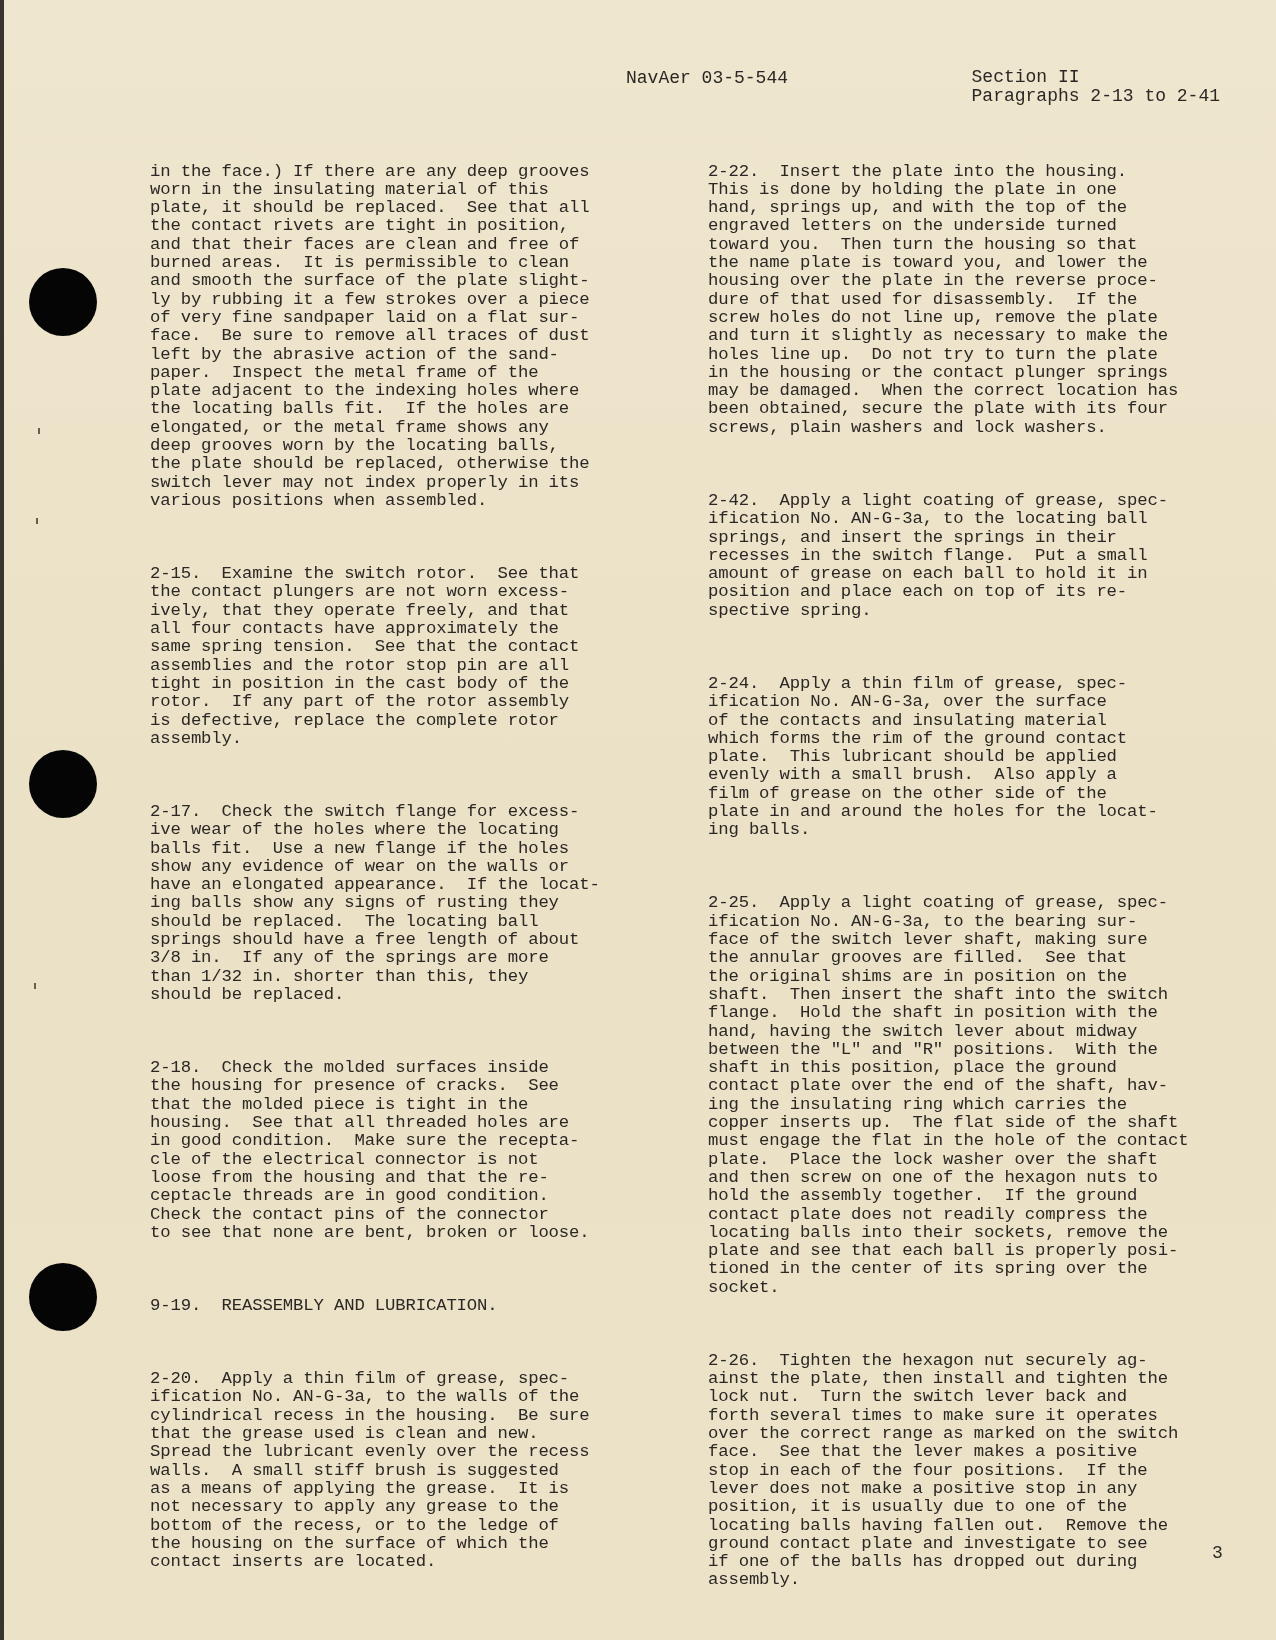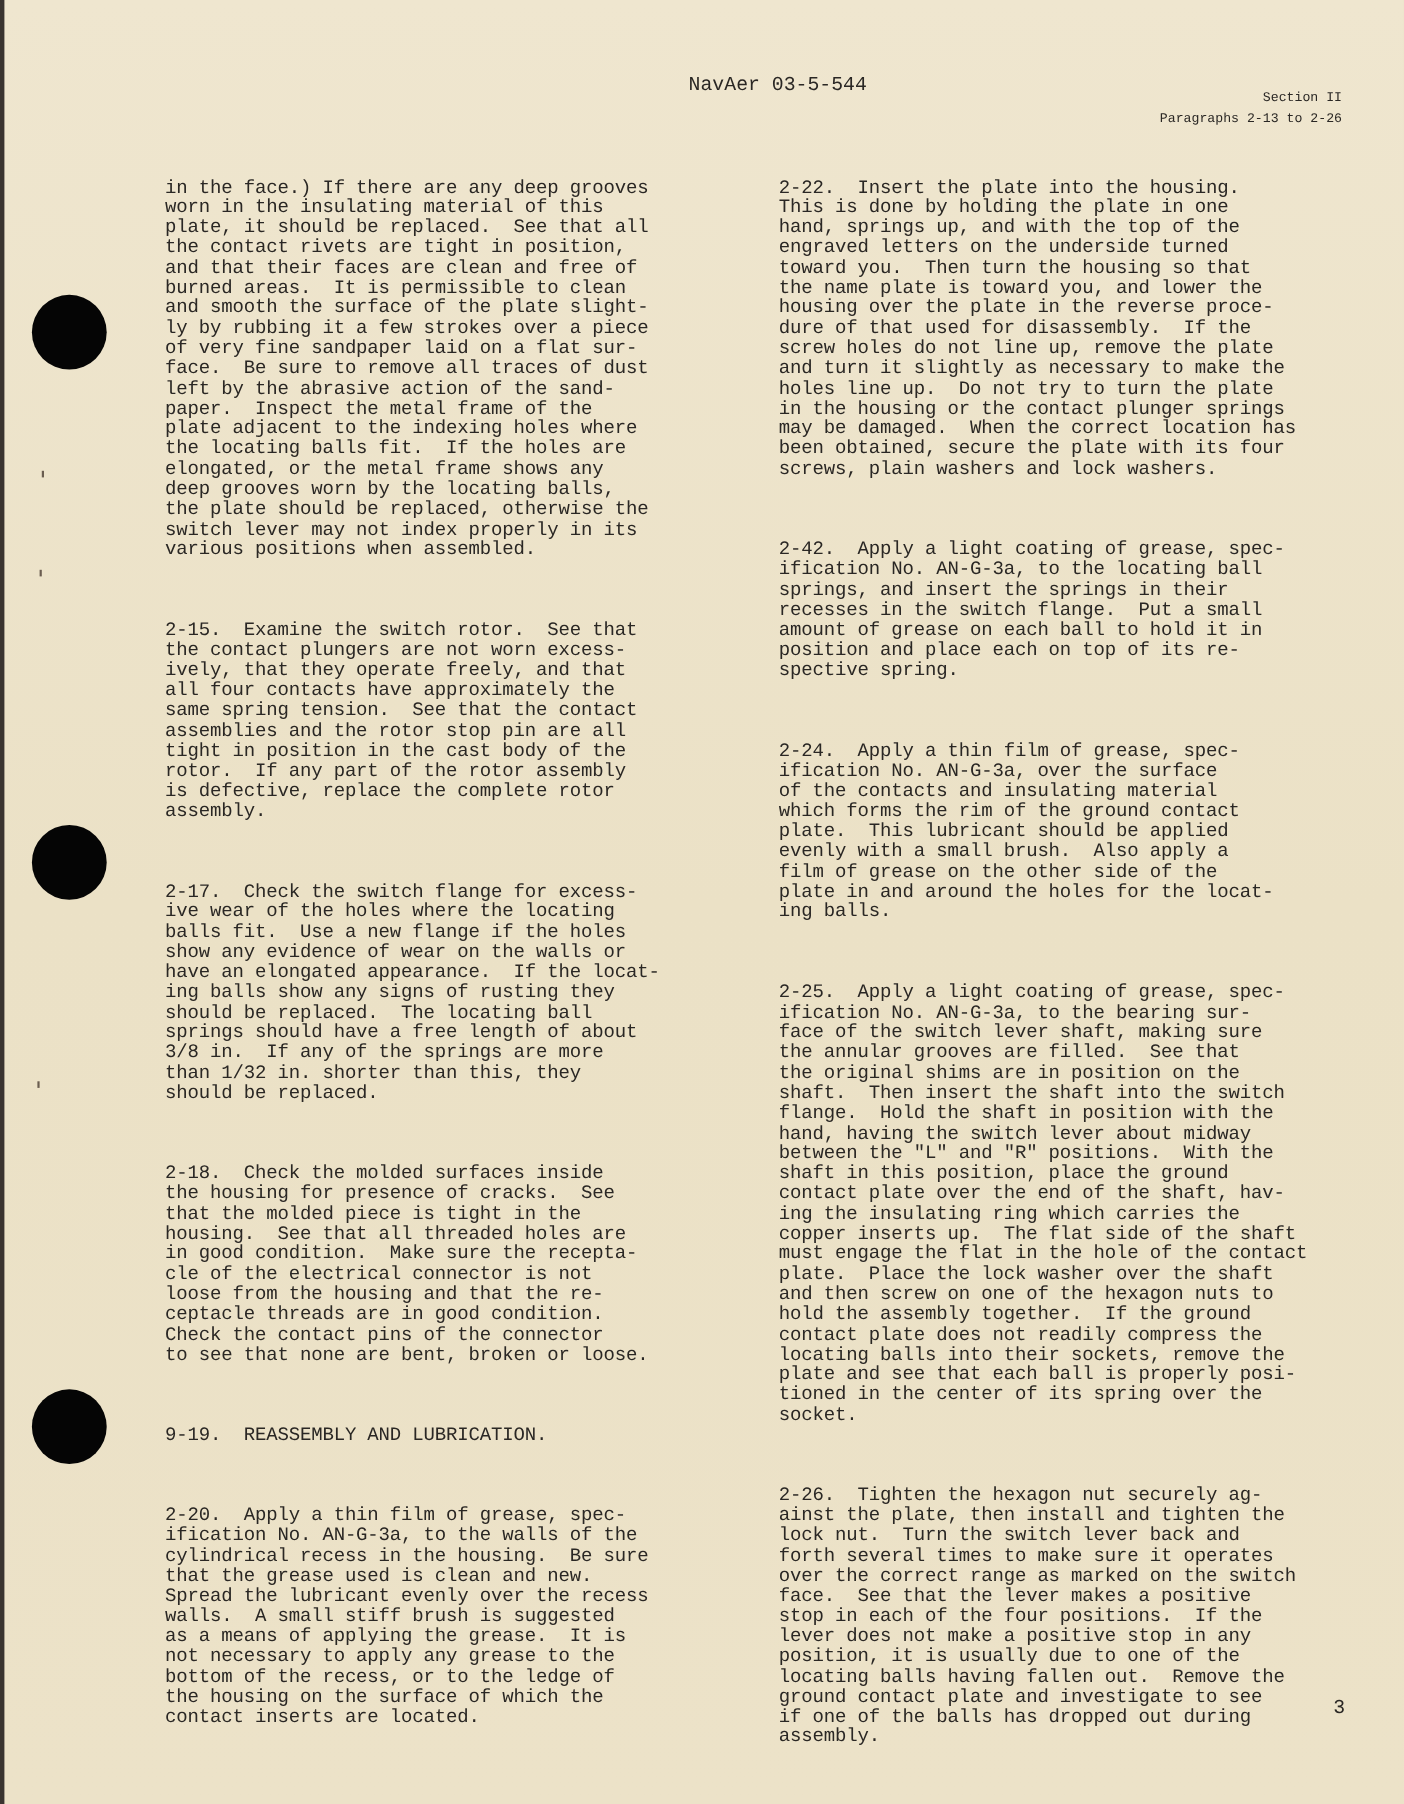"Section II" .header-right { font-size: 12px -> 18px; text-align: right -> none; top: 80px -> 68px }
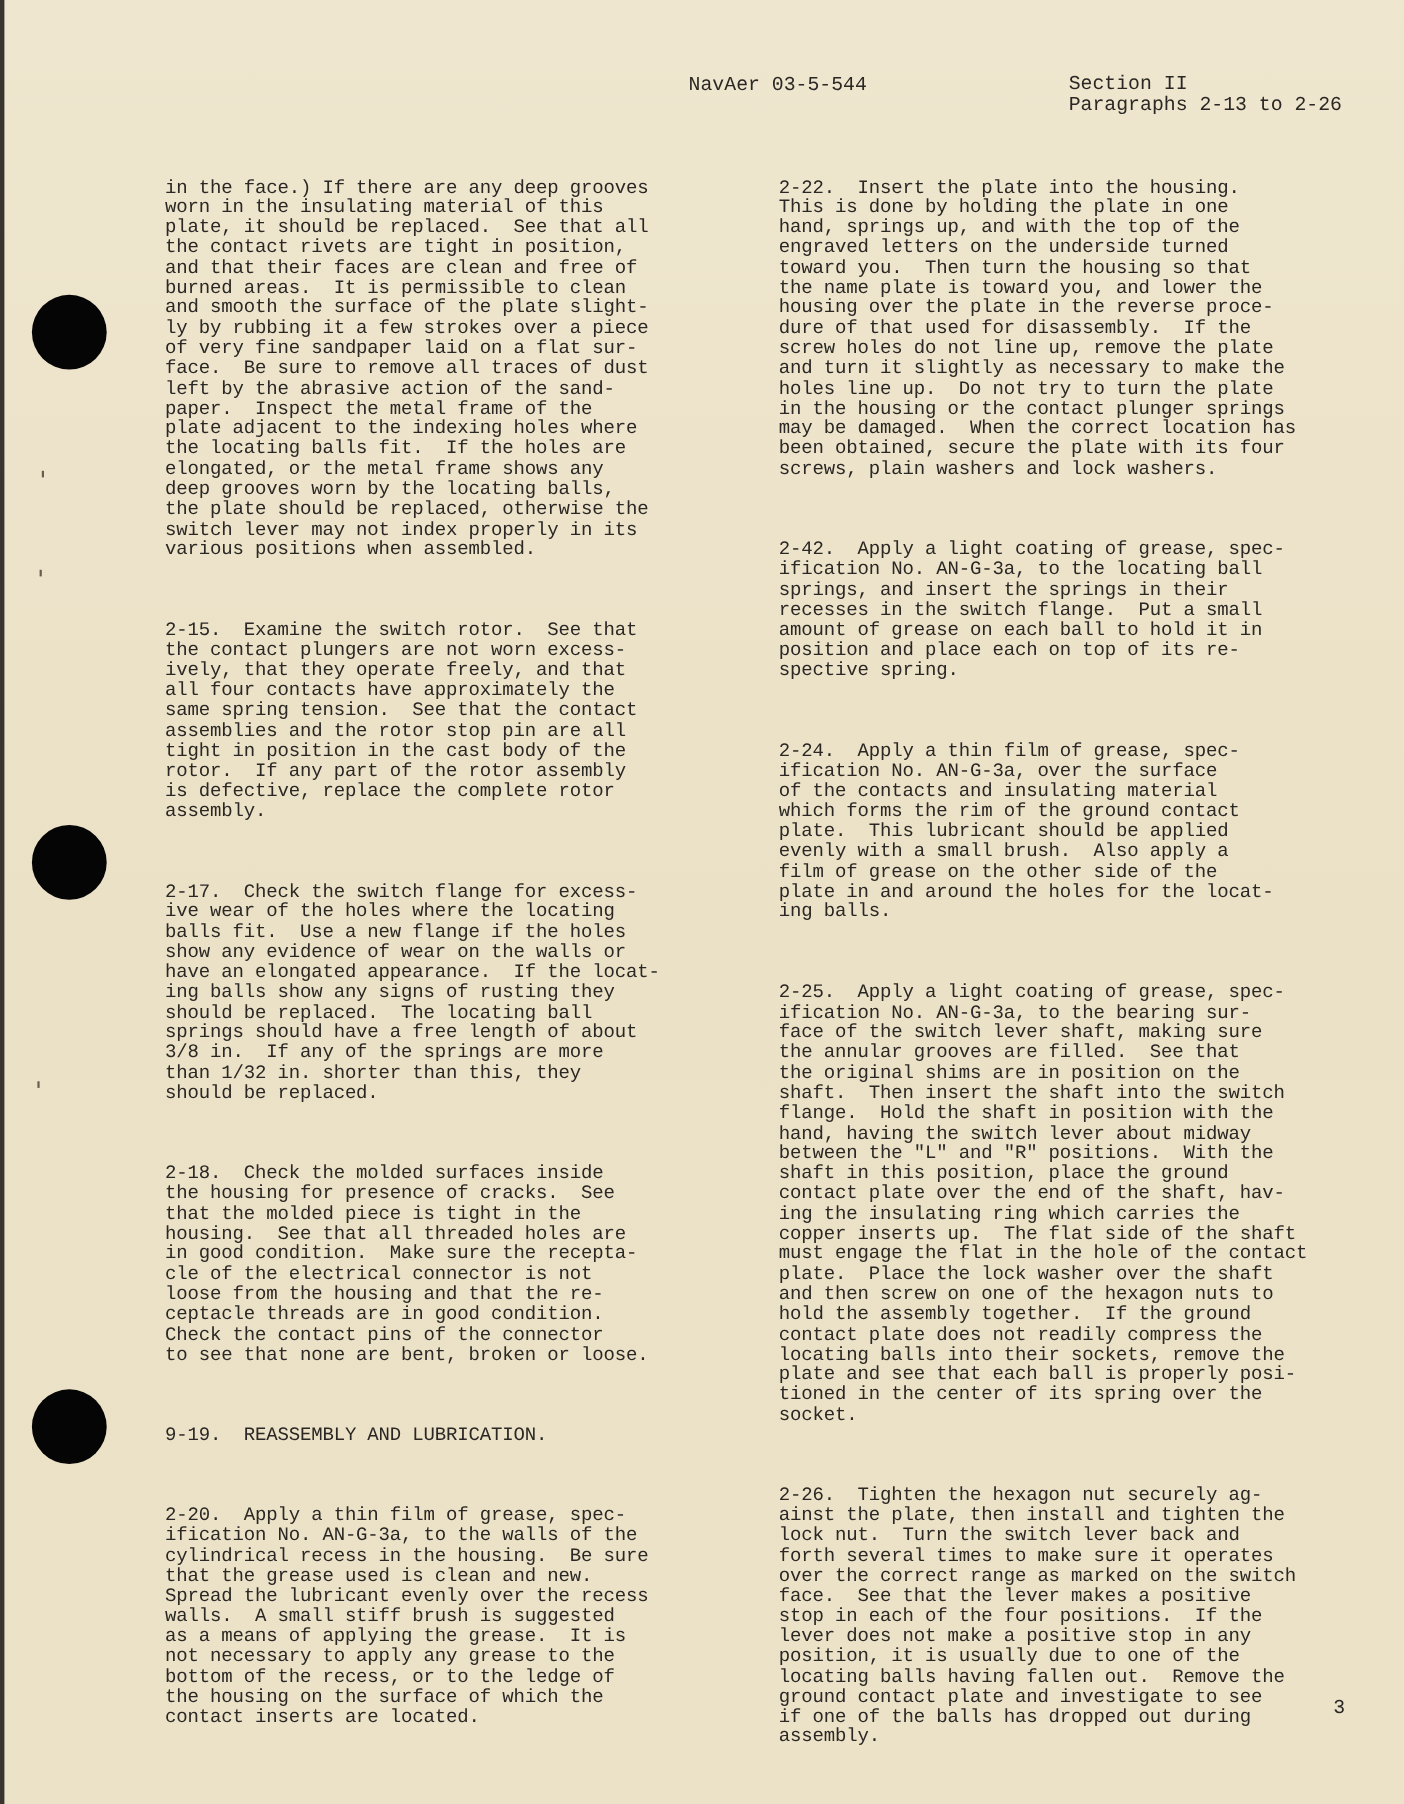"Paragraphs 2-13 to 2-26" div { text: 2-26 -> 2-41 }
